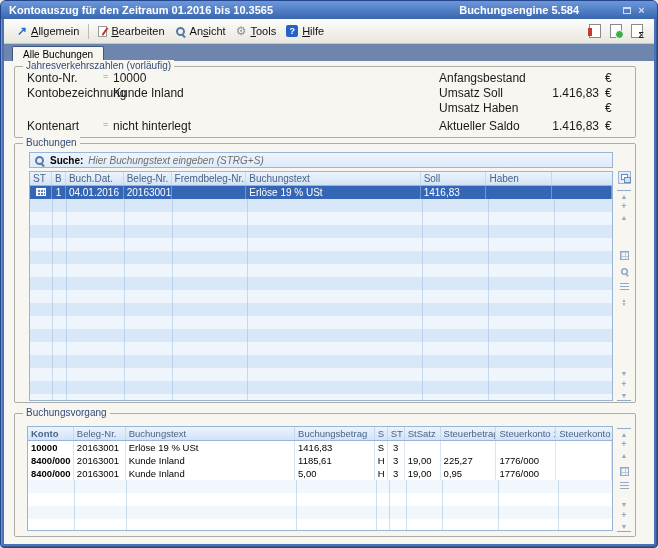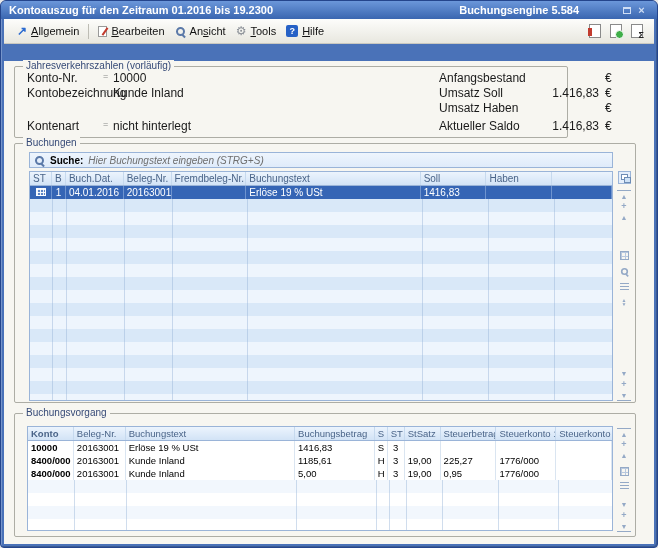"Kontoauszug für den Zeitraum 01.2016" span.title { text: 19.2300 -> 10.3565 }
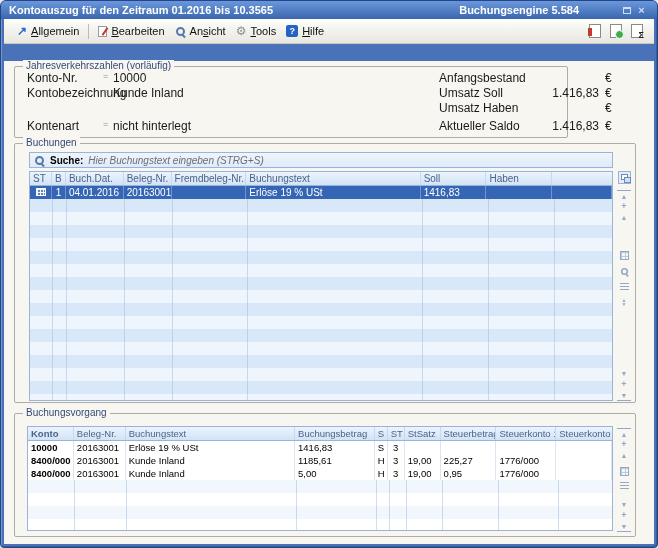"Alle Buchungen" div.tabstrip { html: none -> <div> <div>Alle Buchungen</div> </div> }
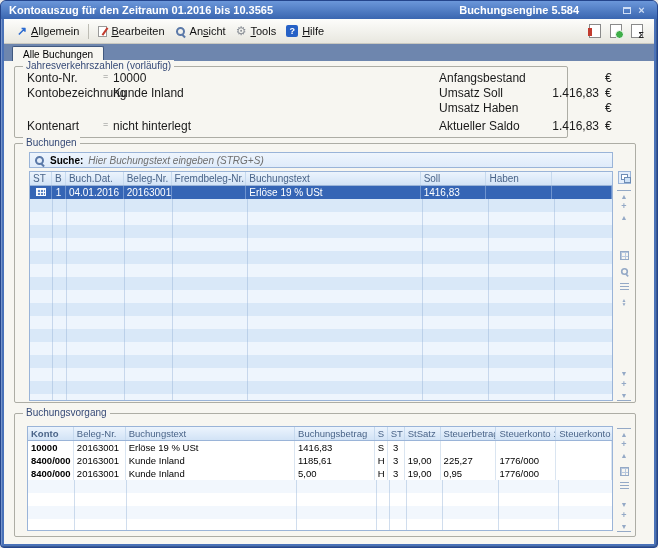"Jahresverkehrszahlen (vorläufig)" .gb1 { width: 554px -> 622px }
